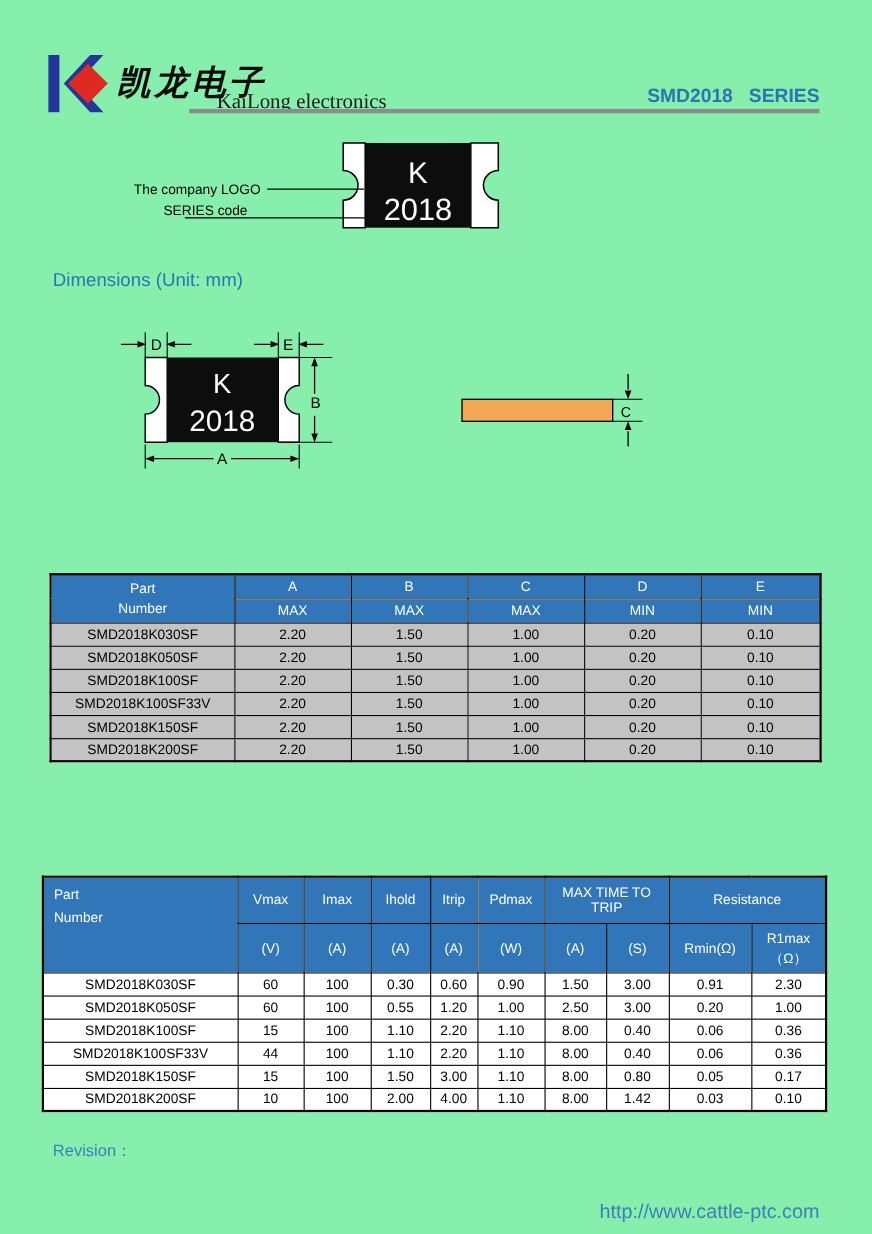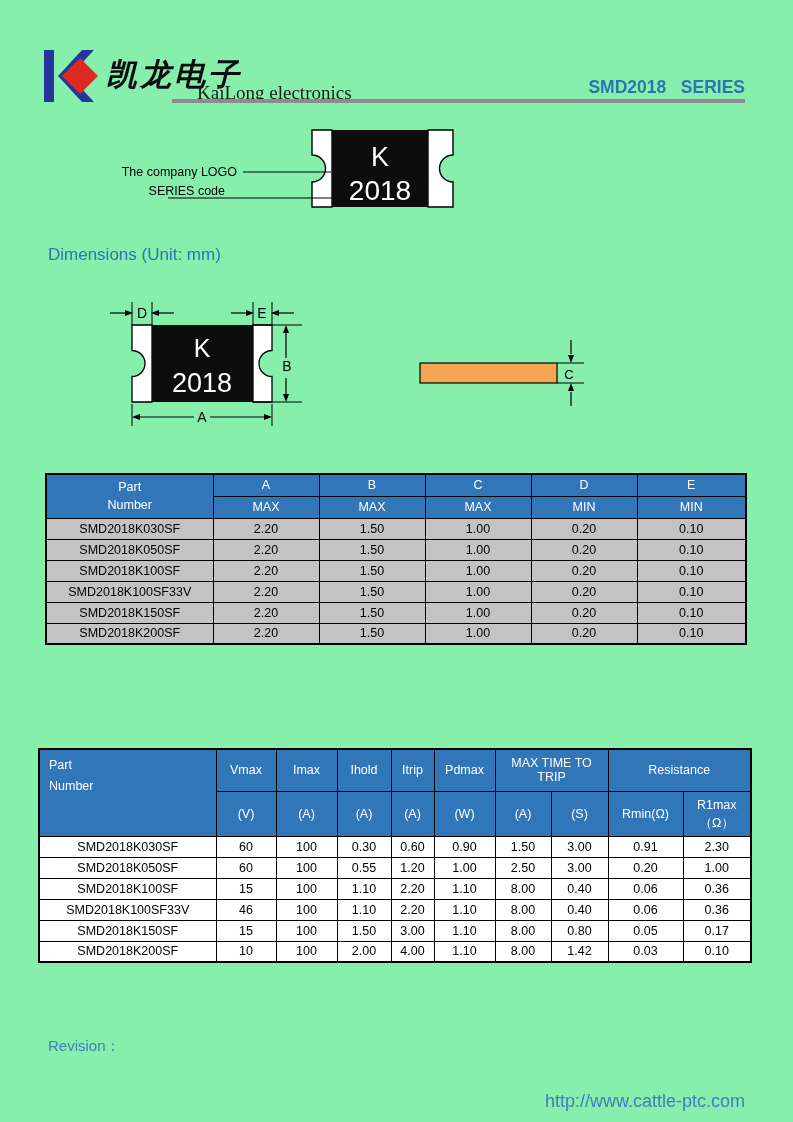"Part" table { margin-top: none -> 48px }
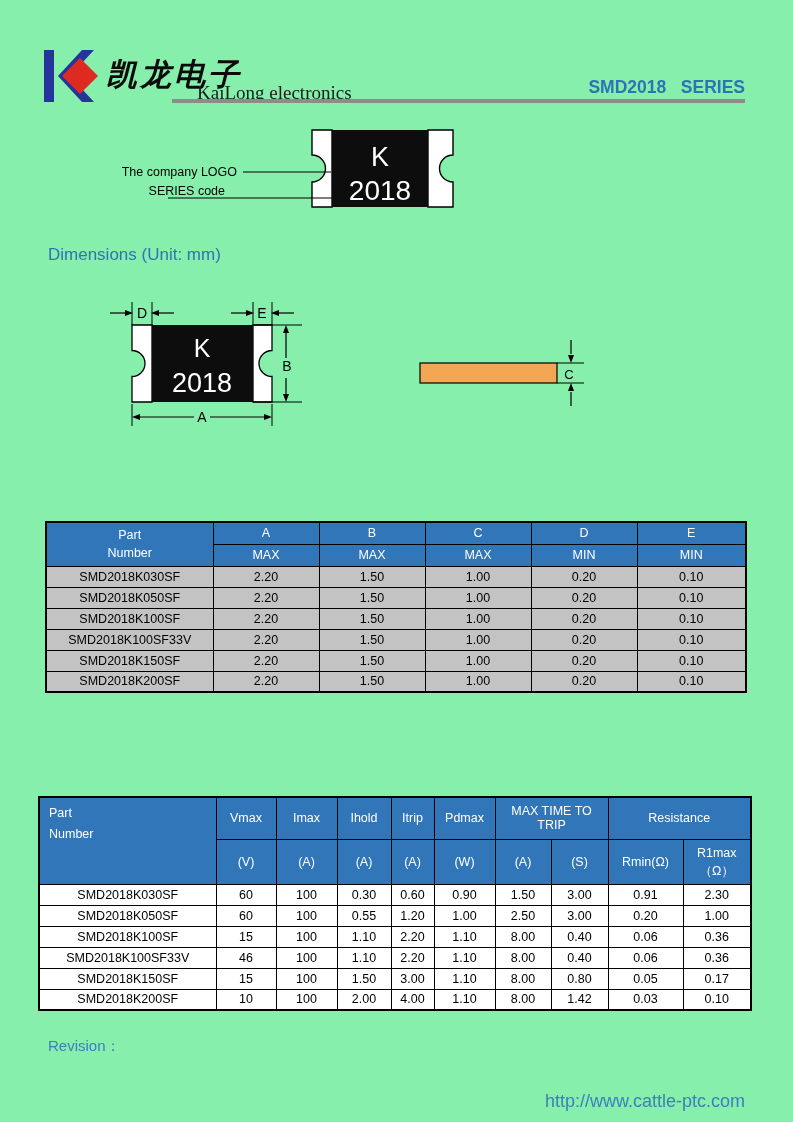"46" td.data { text: 46 -> 44 }
